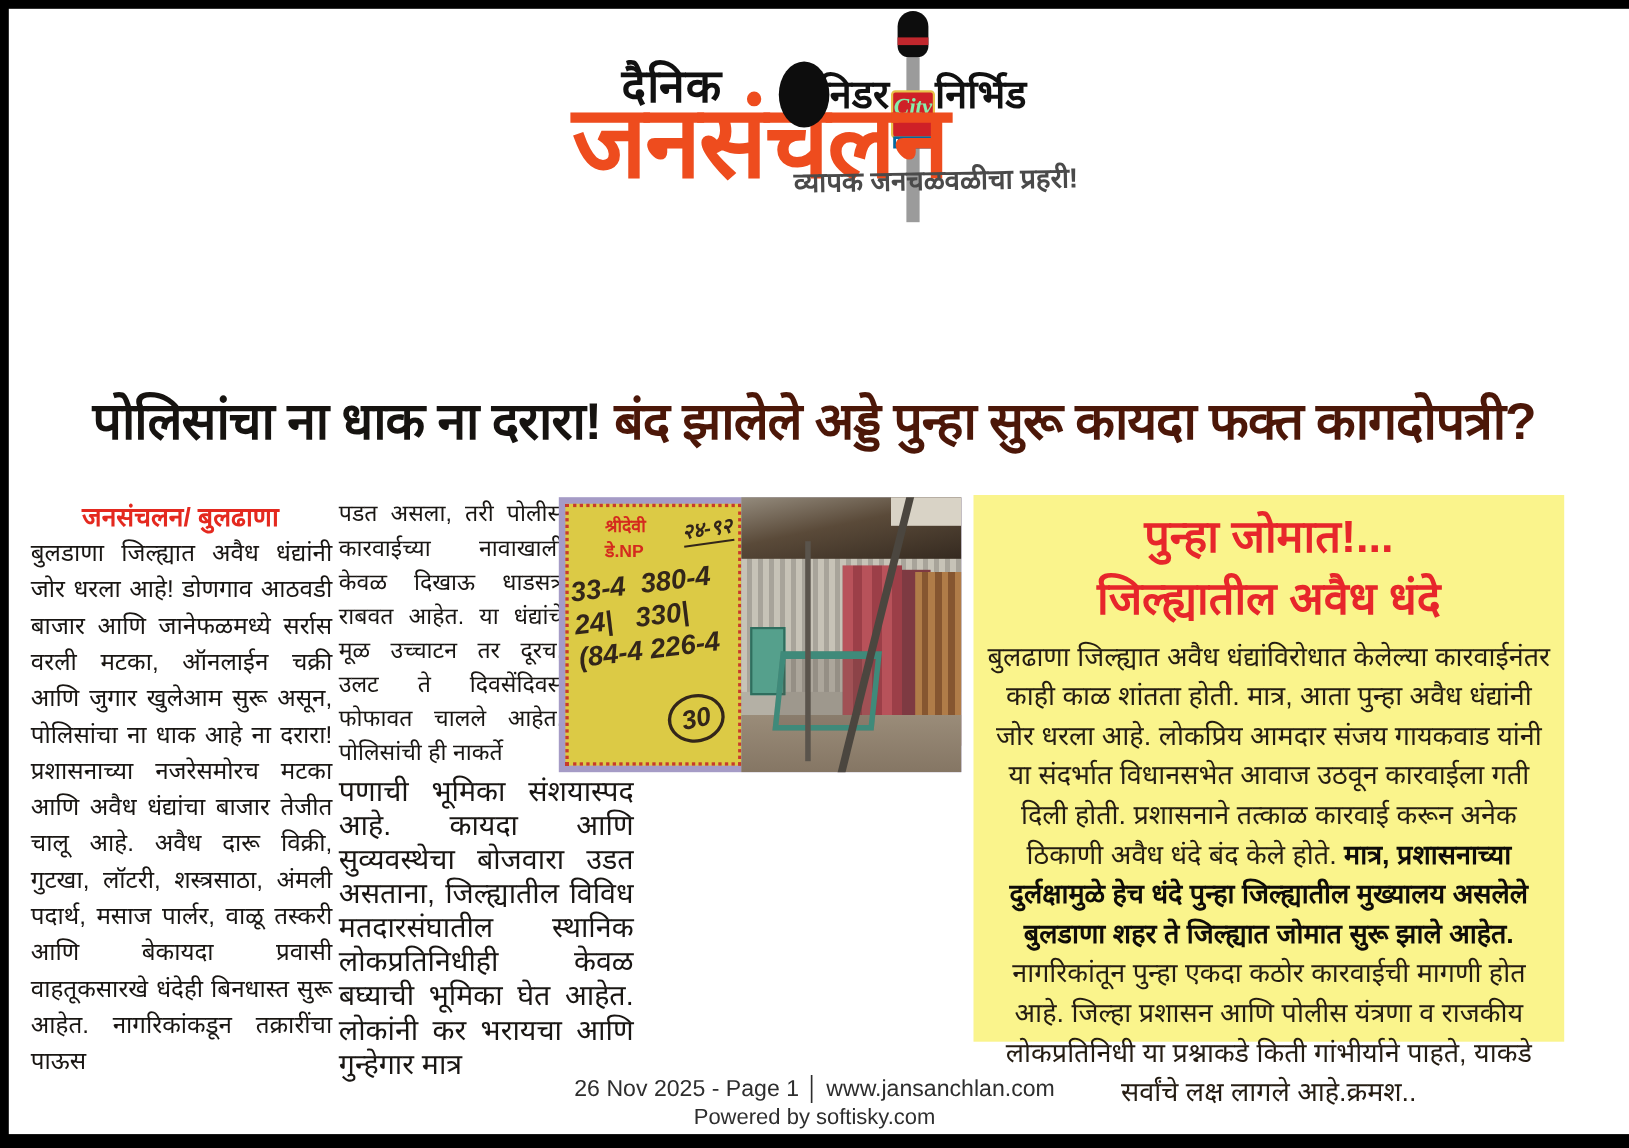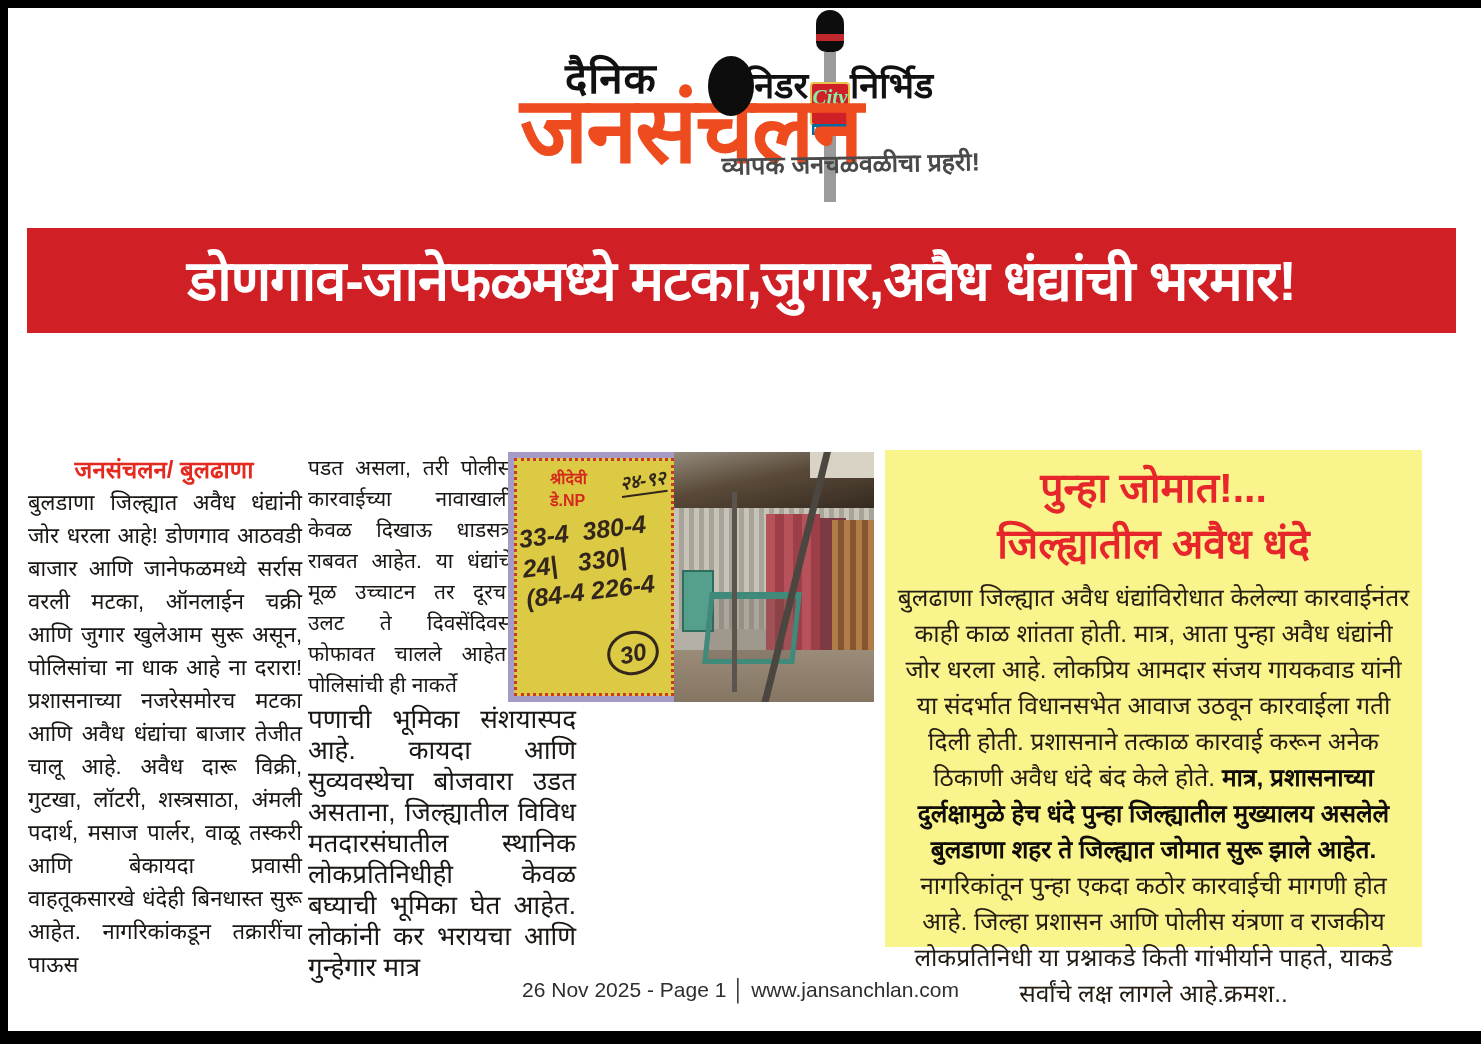"डोणगाव-जानेफळमध्ये मटका,जुगार,अवैध" div.banner { html: <div> <span>डोणगाव-जानेफळमध्ये मटका,जुगार,अवैध धंद्यांची भरमार!</span> </div> -> none }
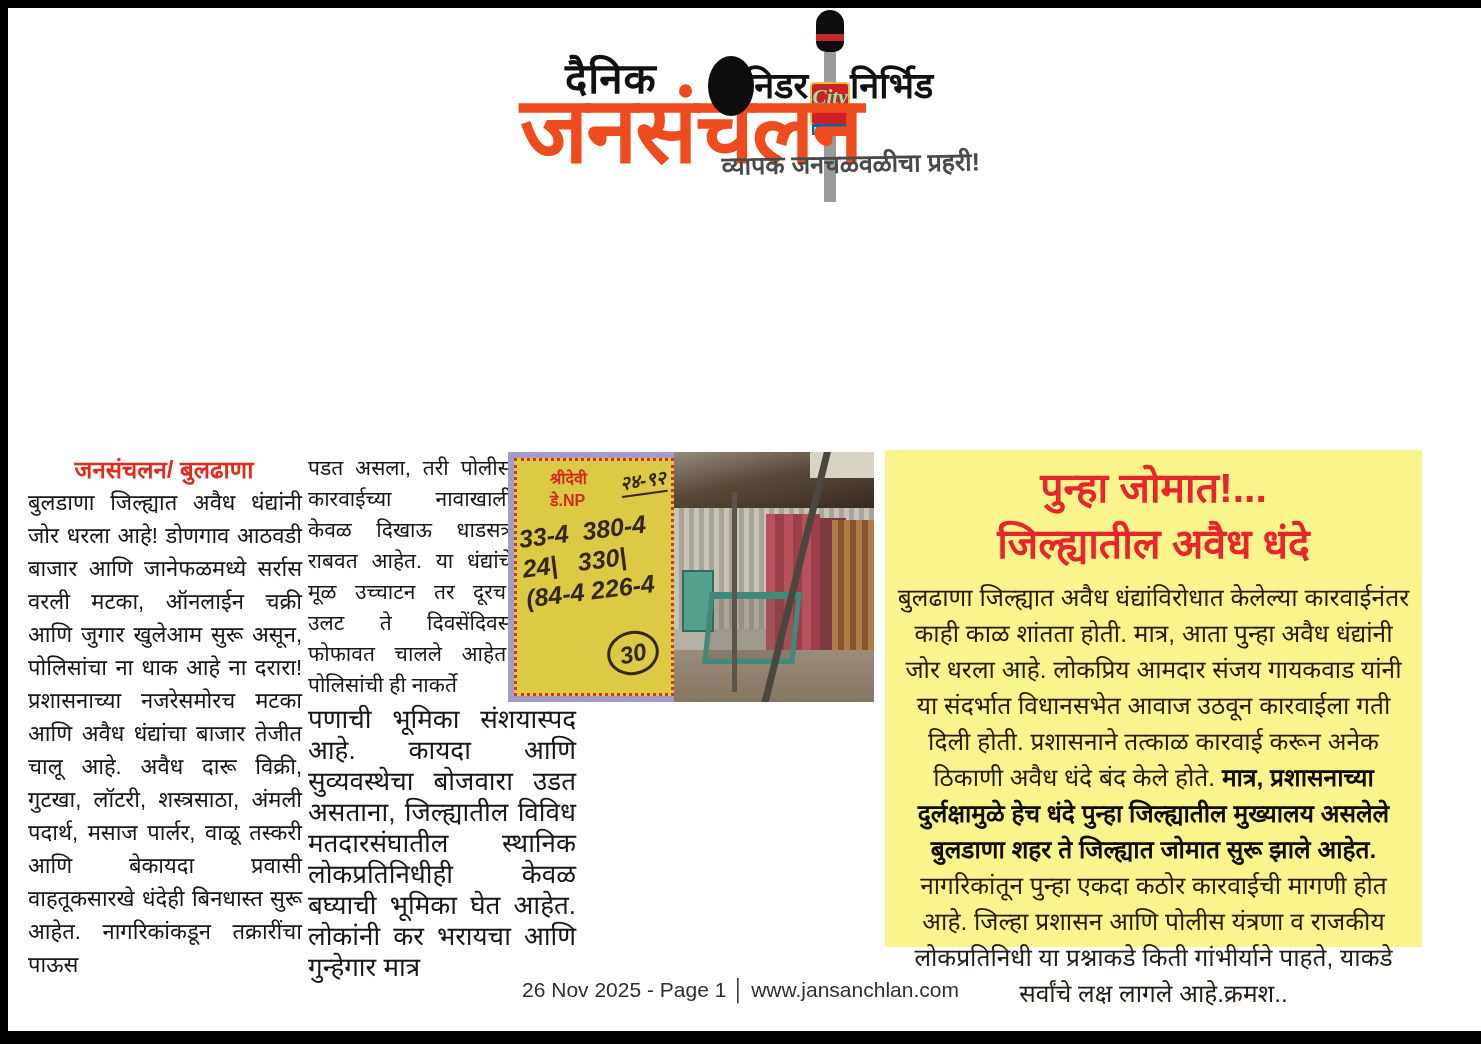"पोलिसांचा ना धाक ना दरारा!" div.subhead { html: none -> <div> <span>पोलिसांचा ना धाक ना दरारा! </span><span>बंद झालेले अड्डे पुन्हा सुरू कायदा फक्त कागदोपत्री?</span> </div> }
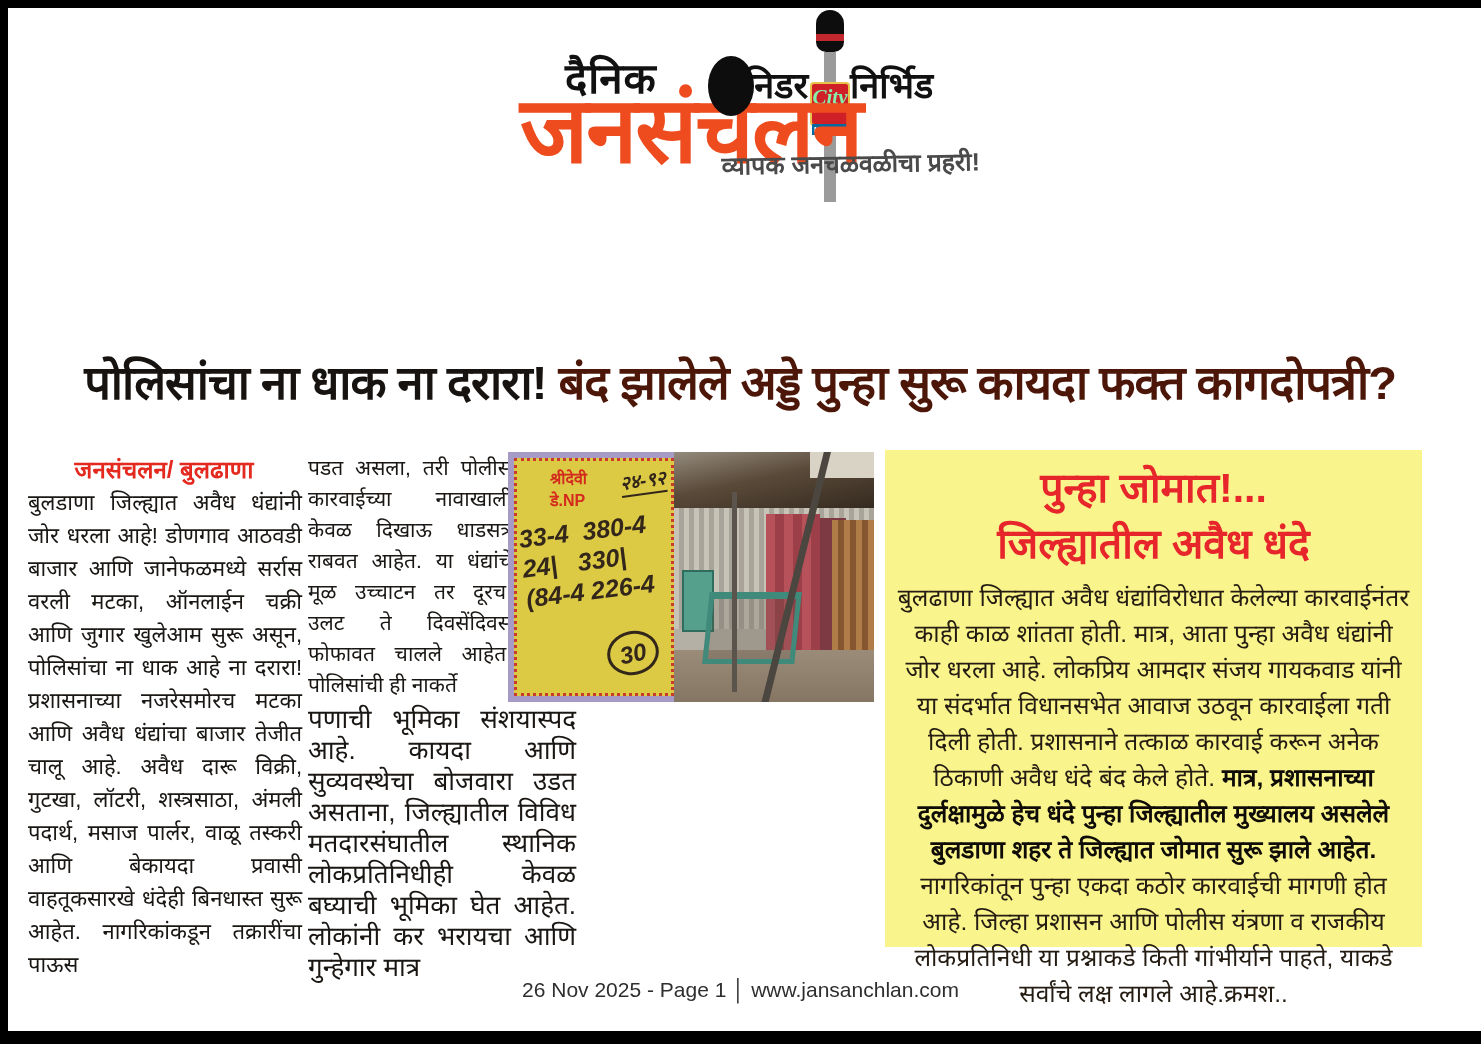"Powered by softisky.com" div.footer2 { html: none -> <div>Powered by softisky.com</div> }
